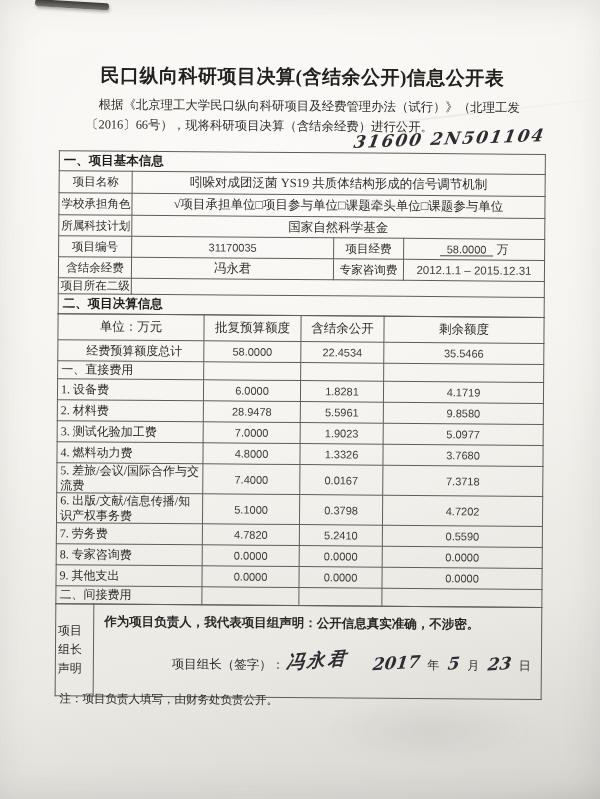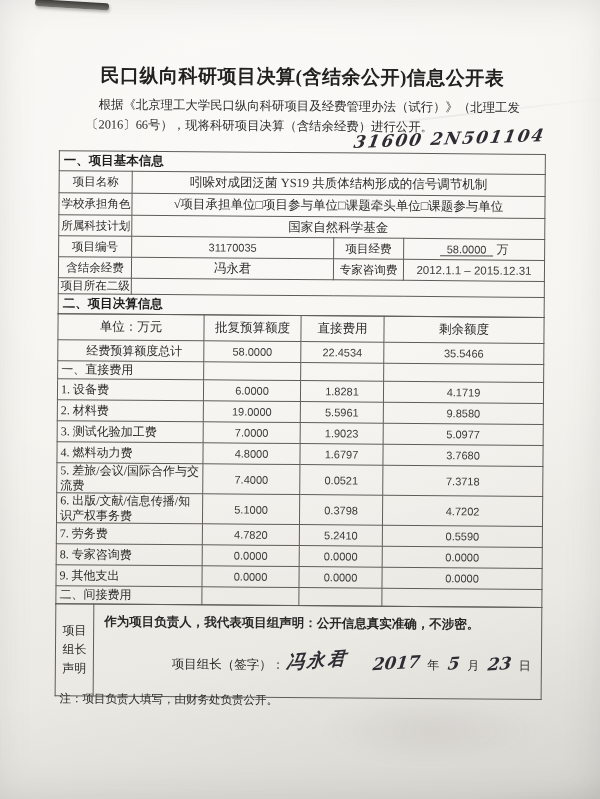"直接费用" td.hdr { text: 直接费用 -> 含结余公开 }
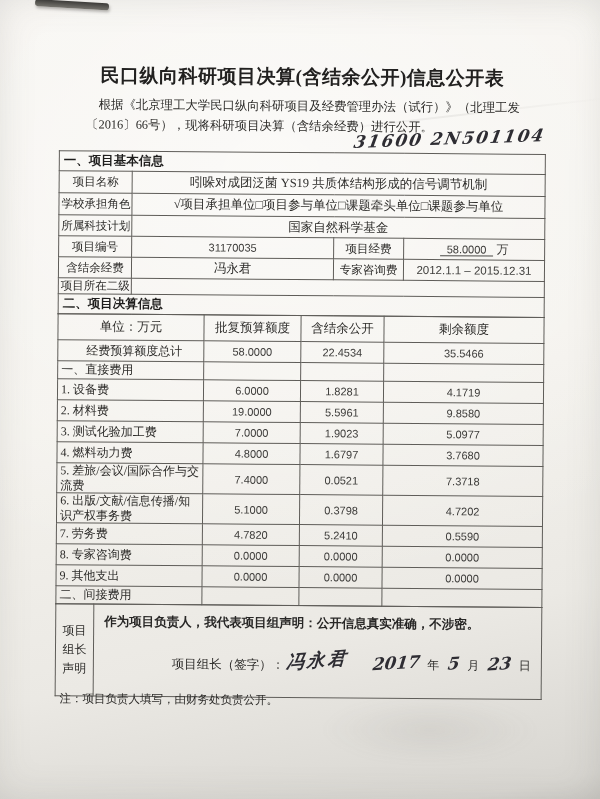"19.0000" td.num { text: 19.0000 -> 28.9478 }
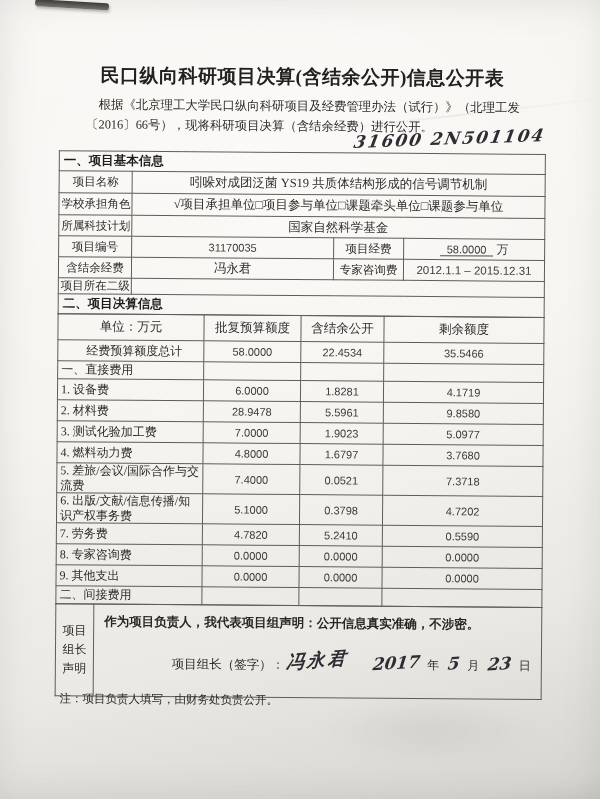"1.6797" td.num { text: 1.6797 -> 1.3326 }
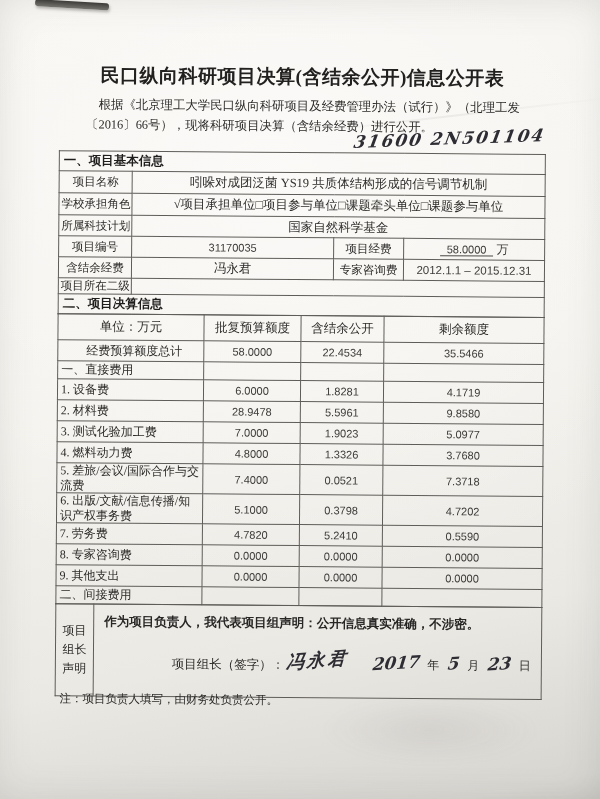"0.0521" td.num { text: 0.0521 -> 0.0167 }
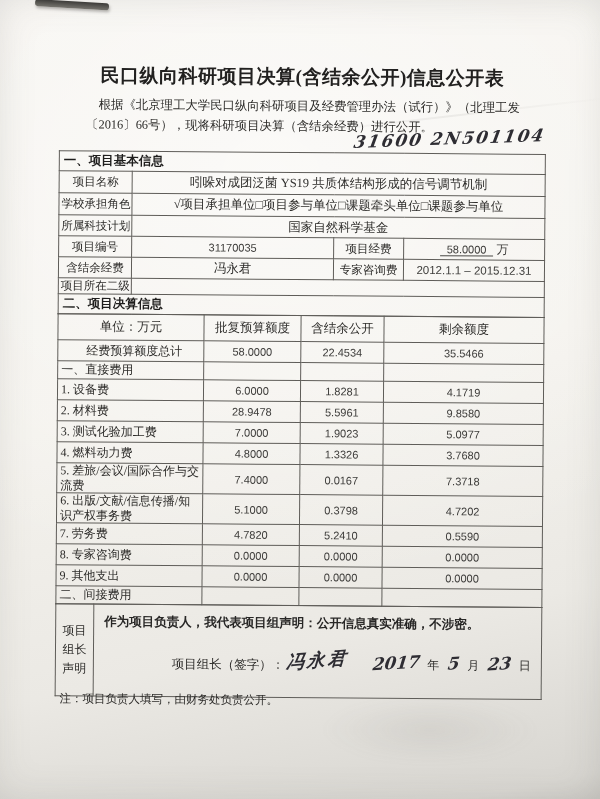"项目" .decl-side { text-align: center -> none }
